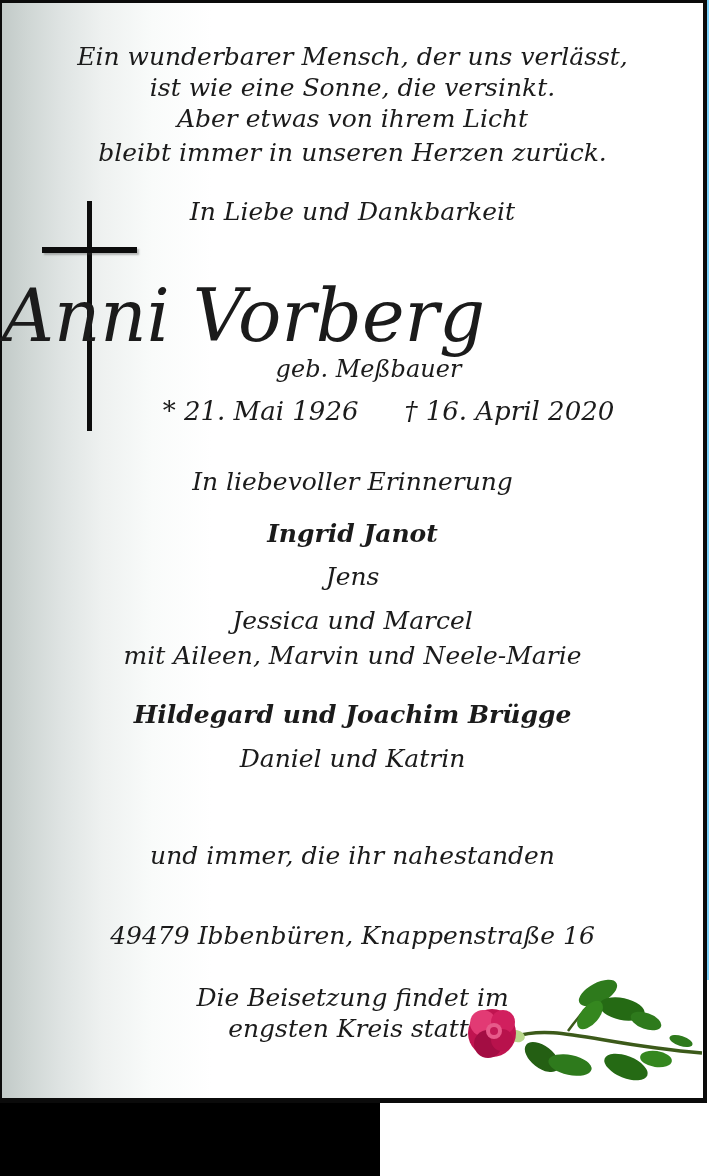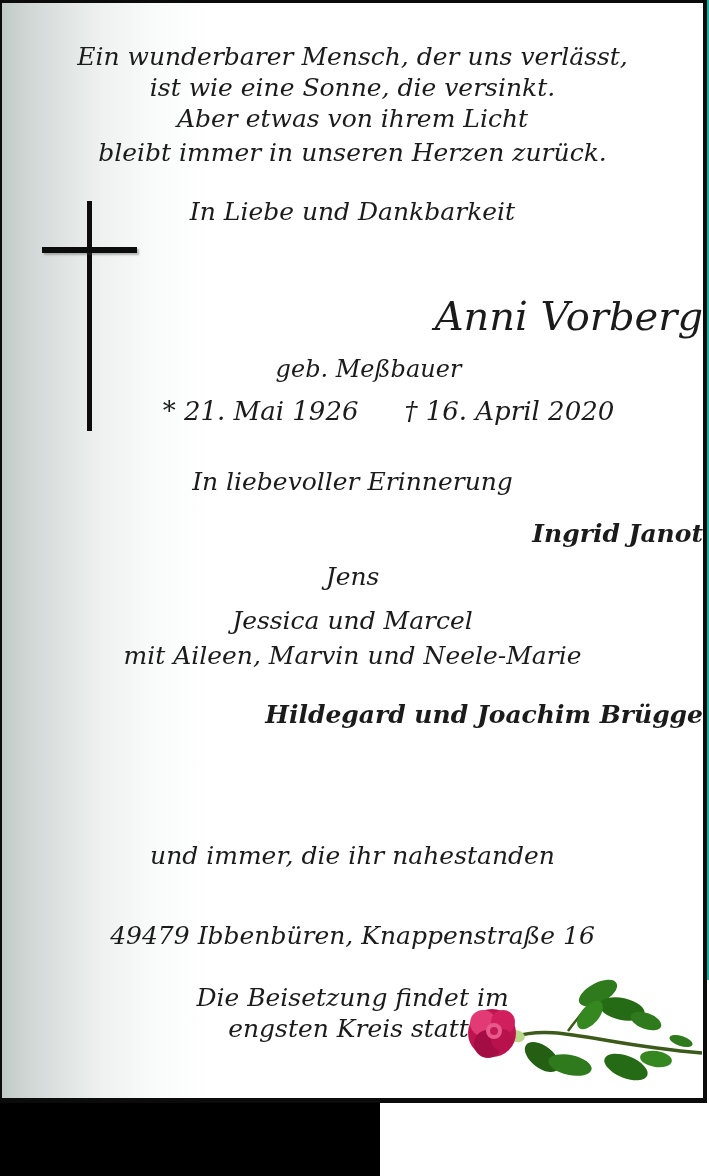"Ein wunderbarer Mensch, der uns" .stage { background: #14b8a6 -> #7dd3fc }
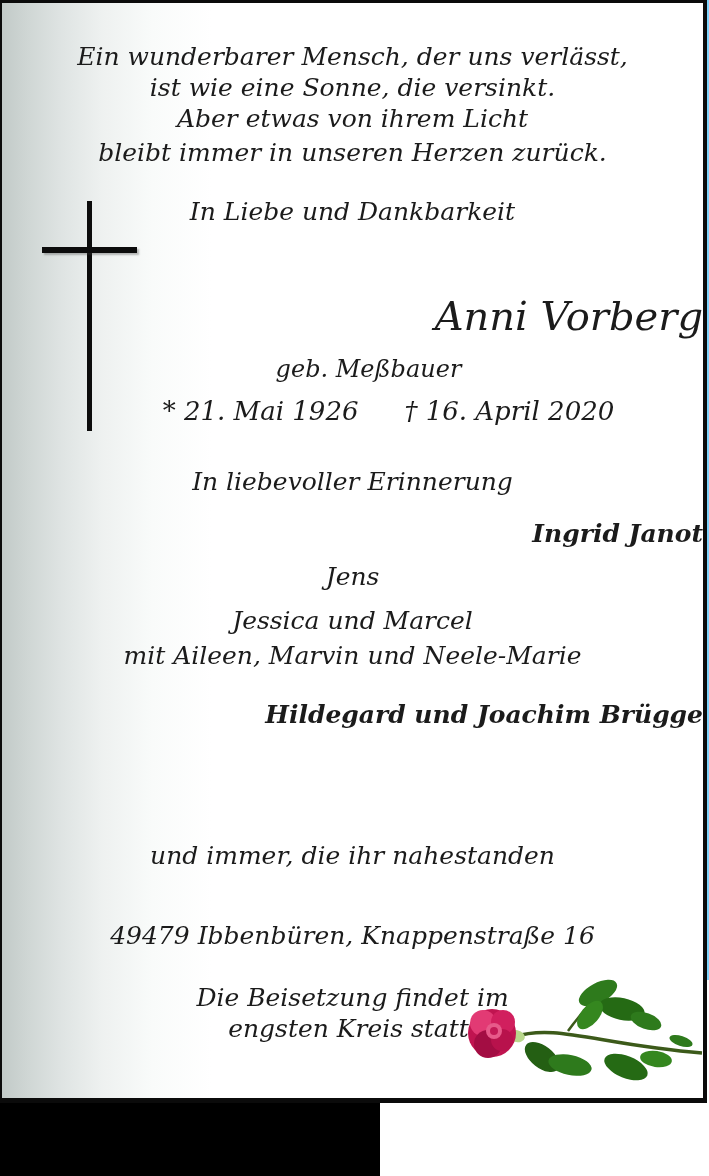"Anni Vorberg" .deceased-name { font-size: 40px -> 72px; text-align: right -> left }
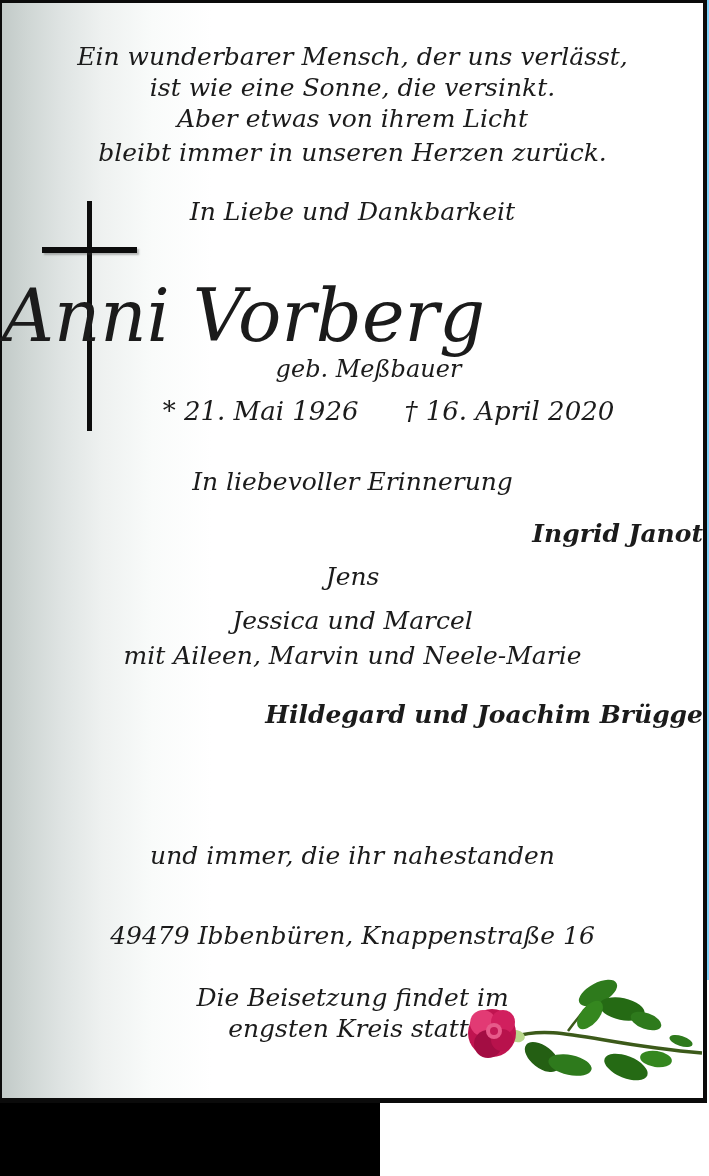"Ingrid Janot" .bold { text-align: right -> none }
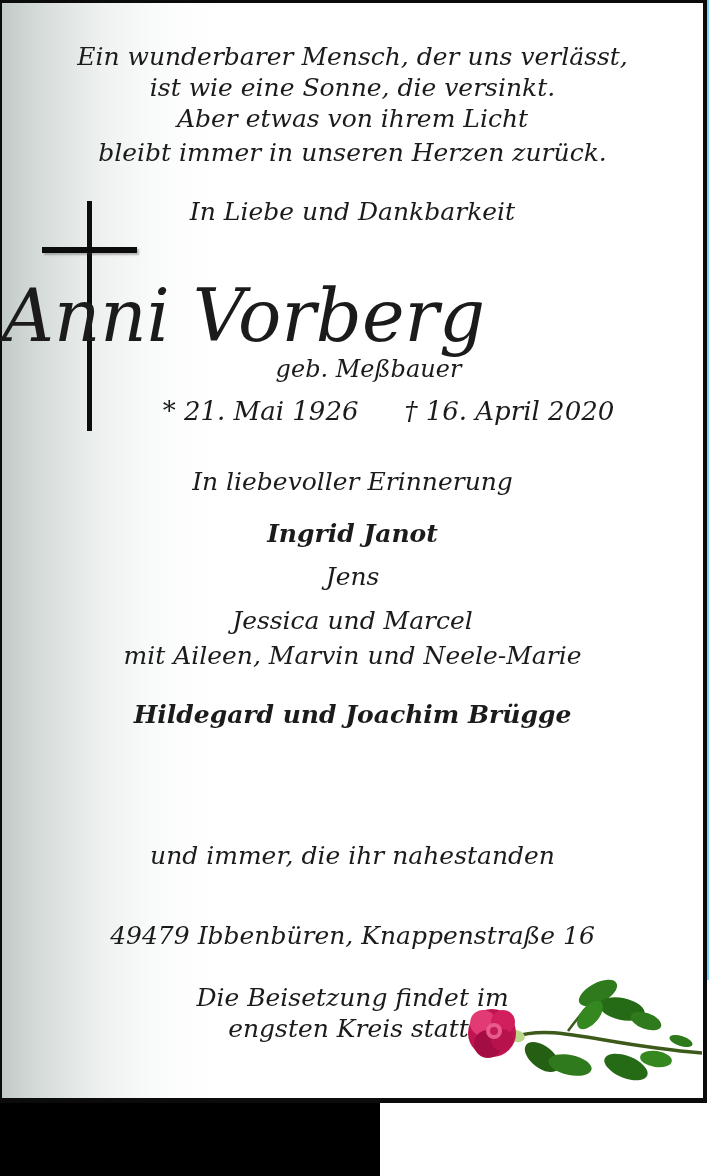"Daniel und Katrin" div.tline { html: none -> <div>Daniel und Katrin</div> }
